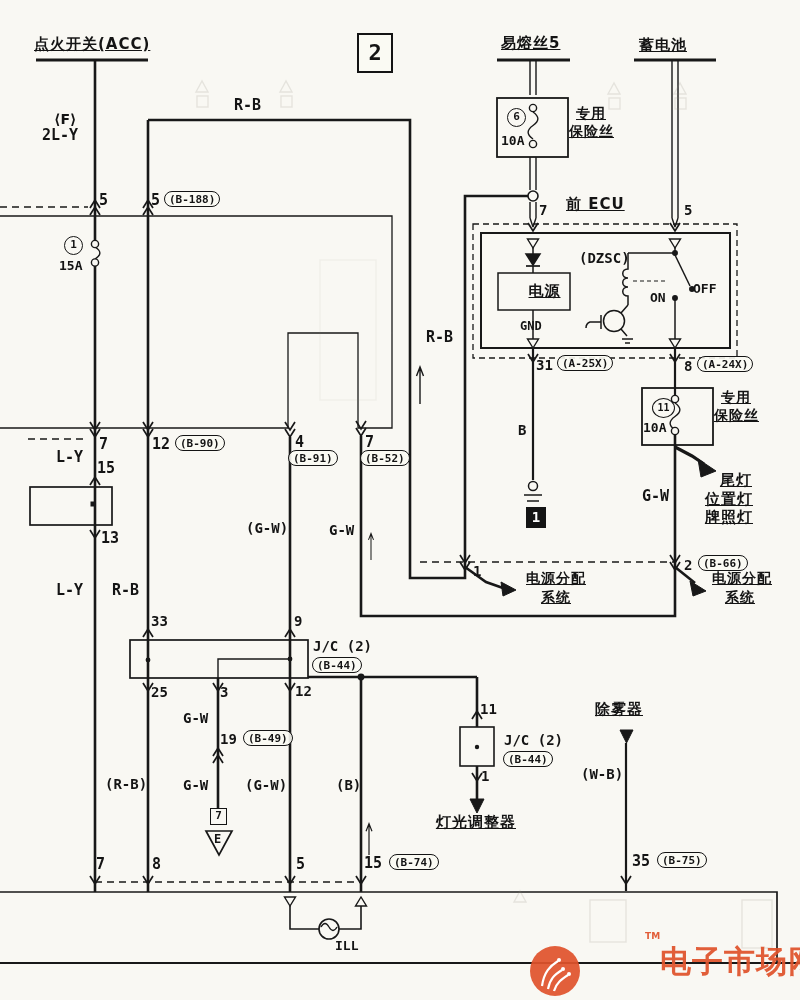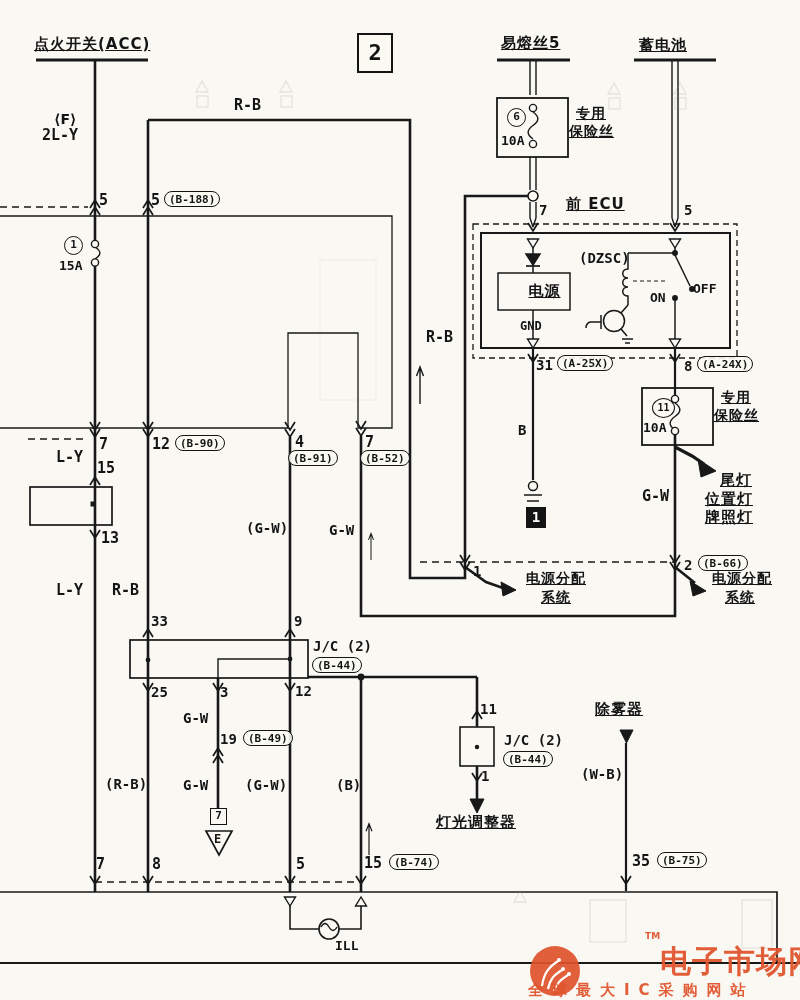"全球最大IC采购网站" span.wm-tag { html: <span>全球最大IC采购网站</span> -> none }
